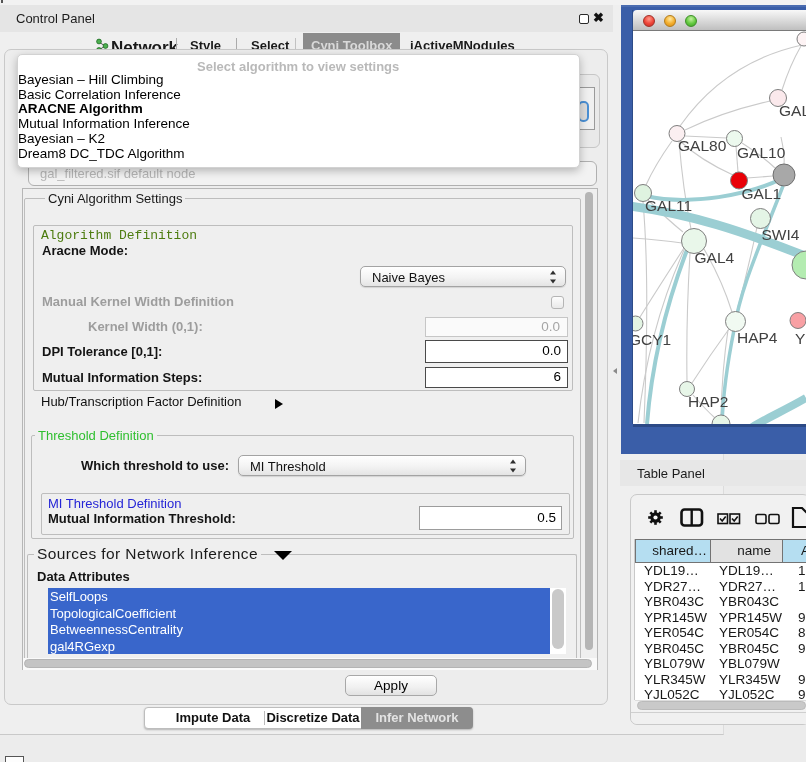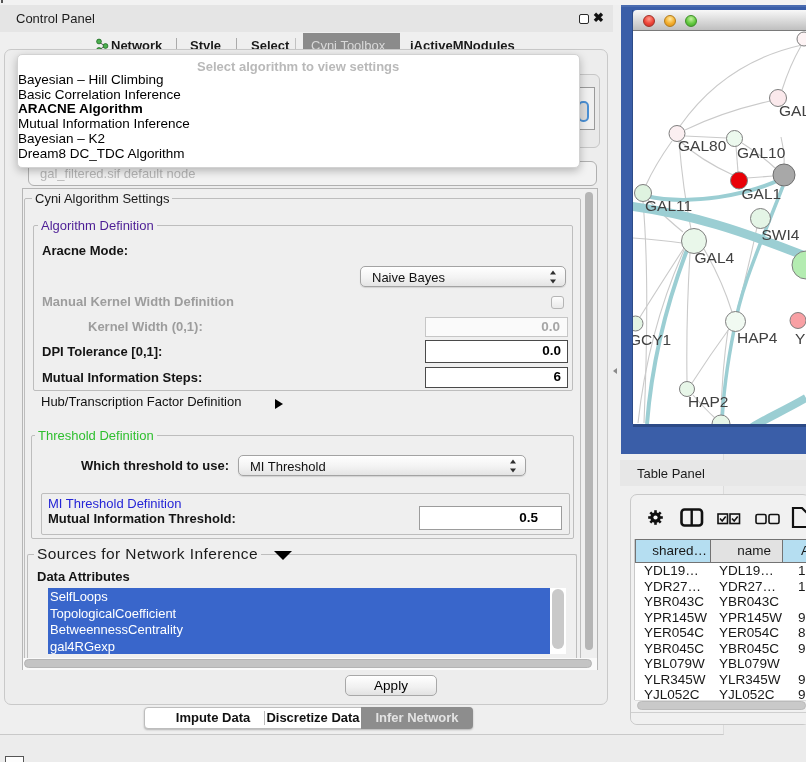"Network" div.abs { font-size: 13px -> 17px }
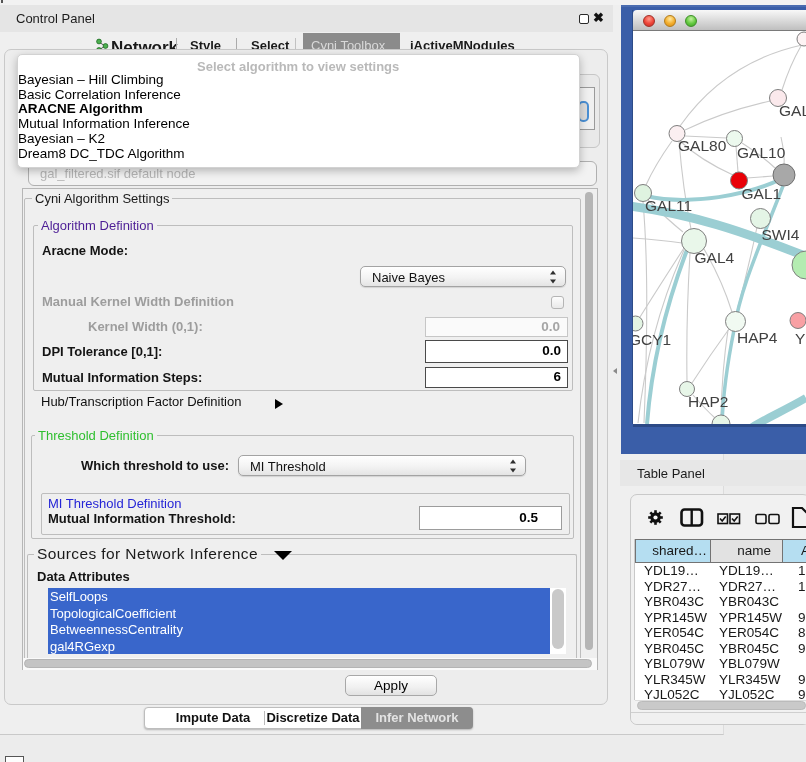"Cyni Toolbox" div.abs { font-weight: normal -> bold }
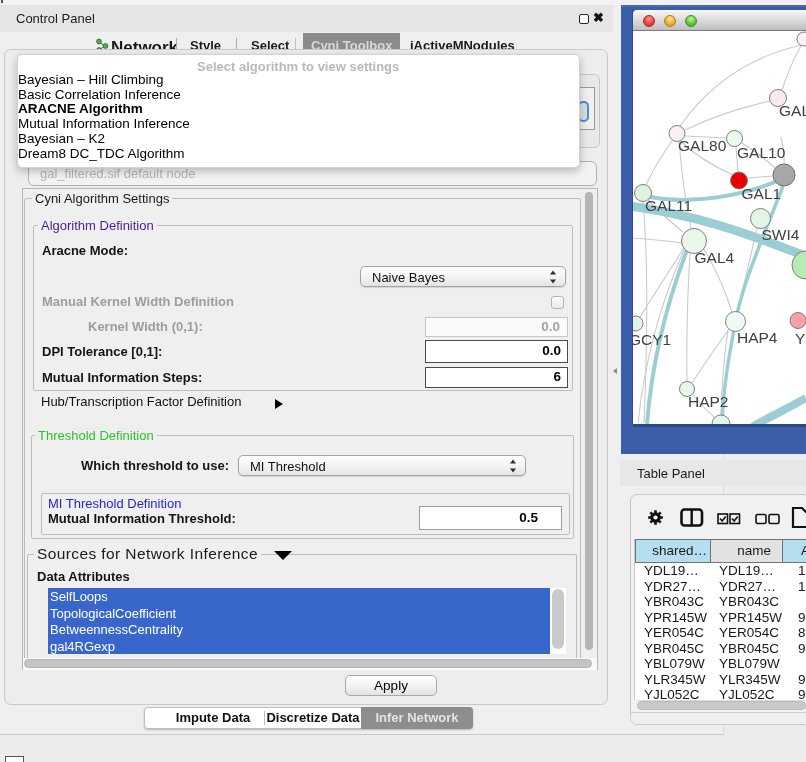"Cyni Algorithm Settings" div.gtitle { left: 9px -> 22px }
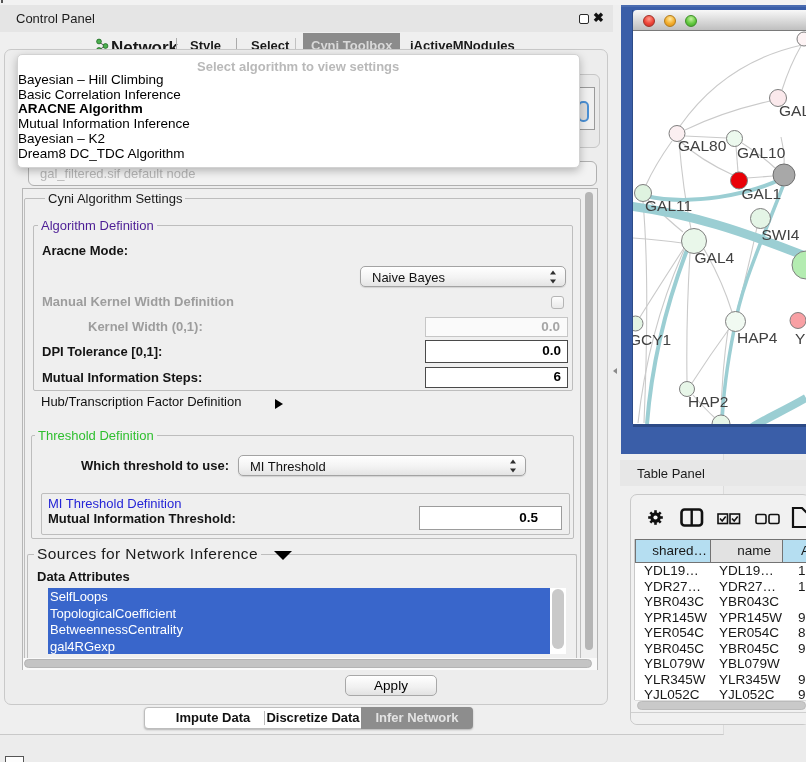"Algorithm Definition" div.gtitle { color: #4c1d95 -> #4d7c0f; font-family: none -> Liberation Mono, monospace; top: 29px -> 39px }
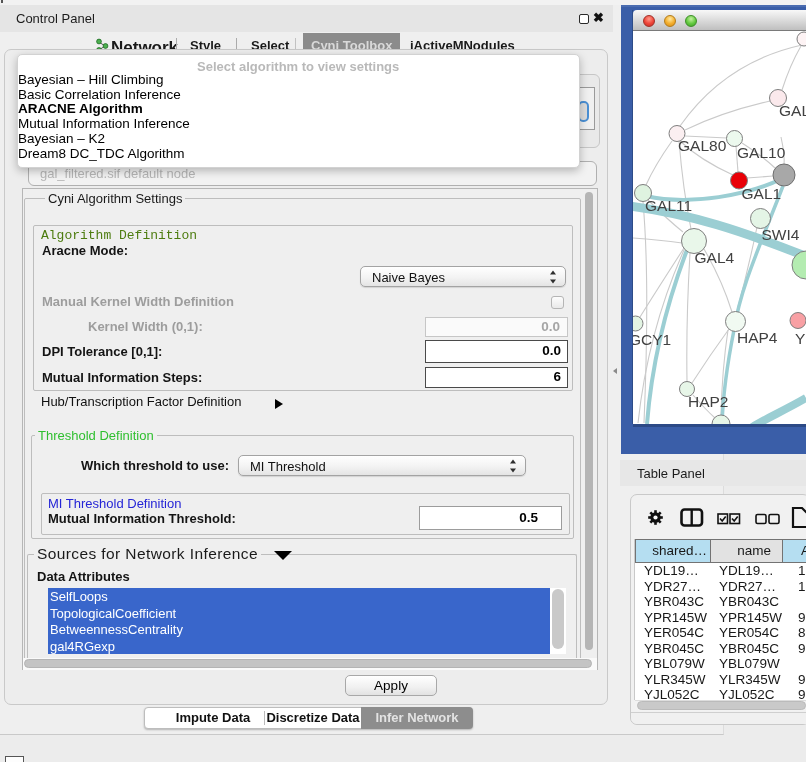"0.0" .fld { font-weight: bold -> none }
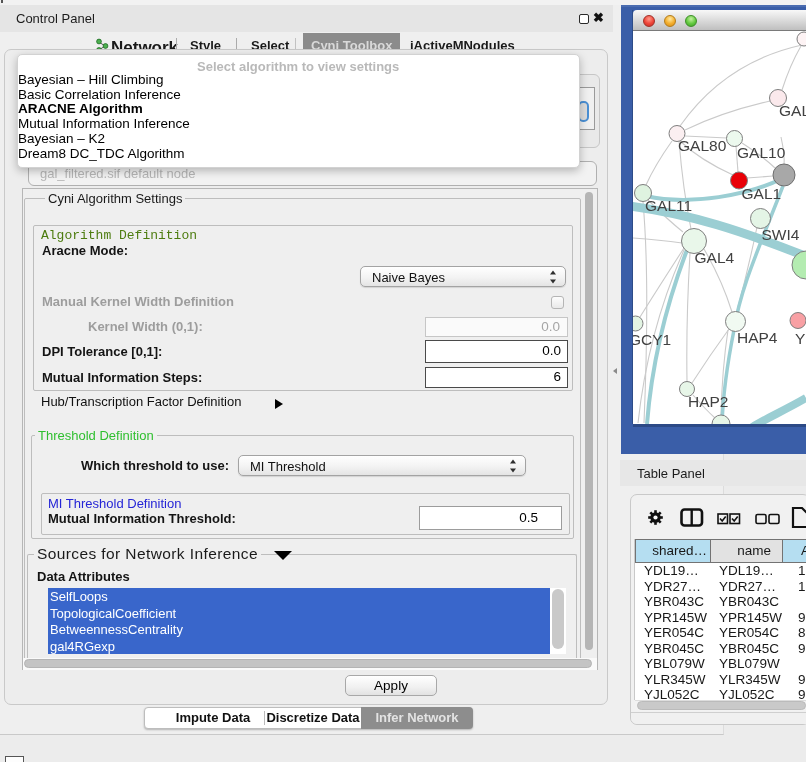"0.5" div.fld { padding-right: 23px -> 5px }
